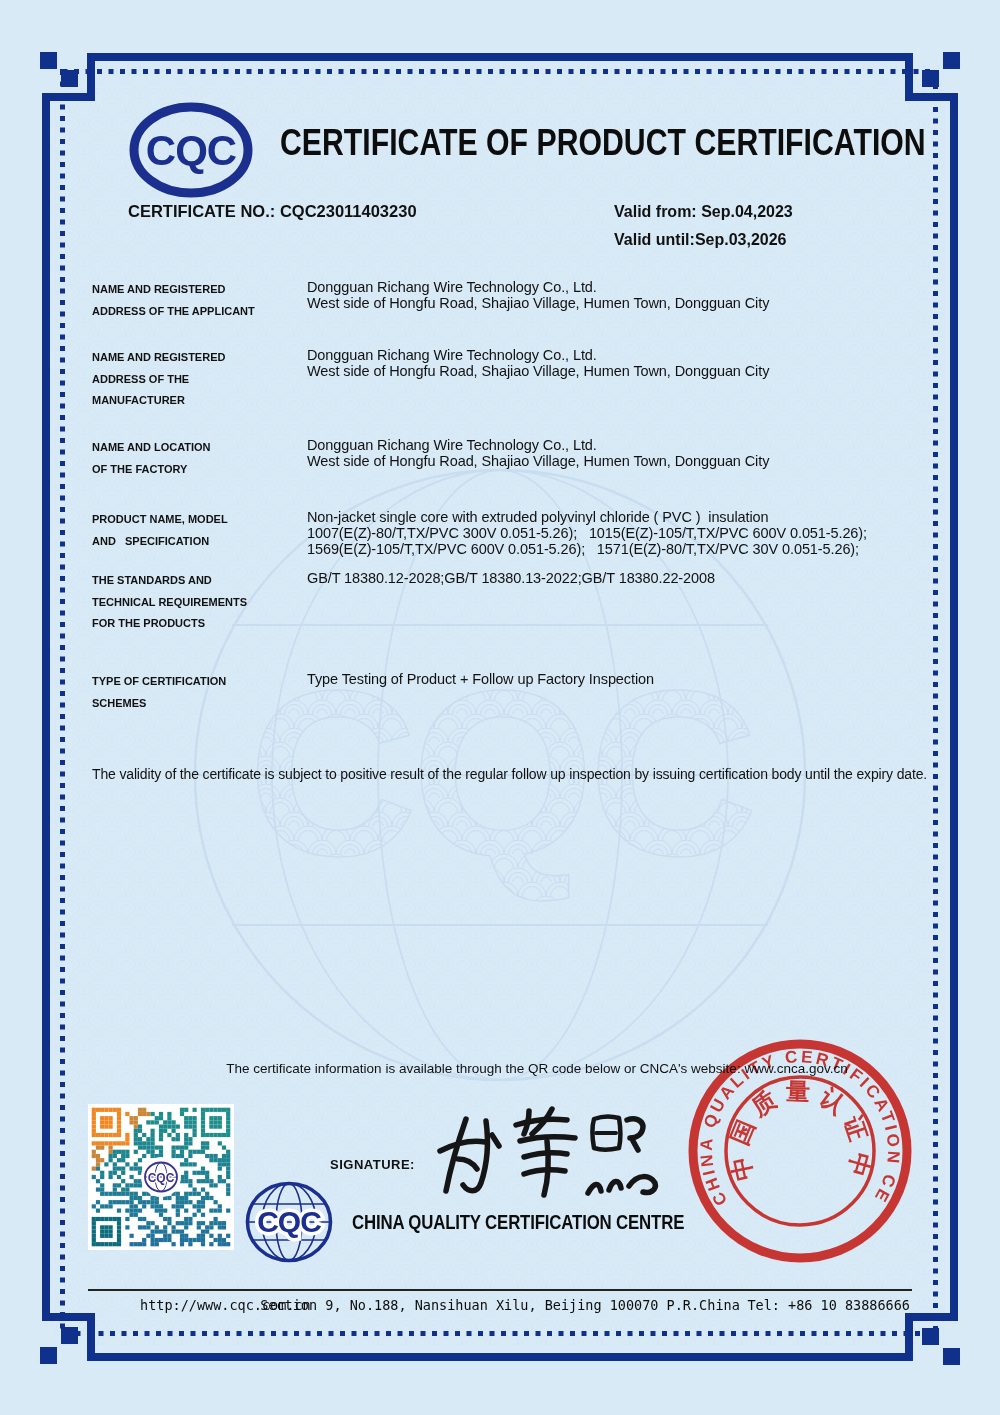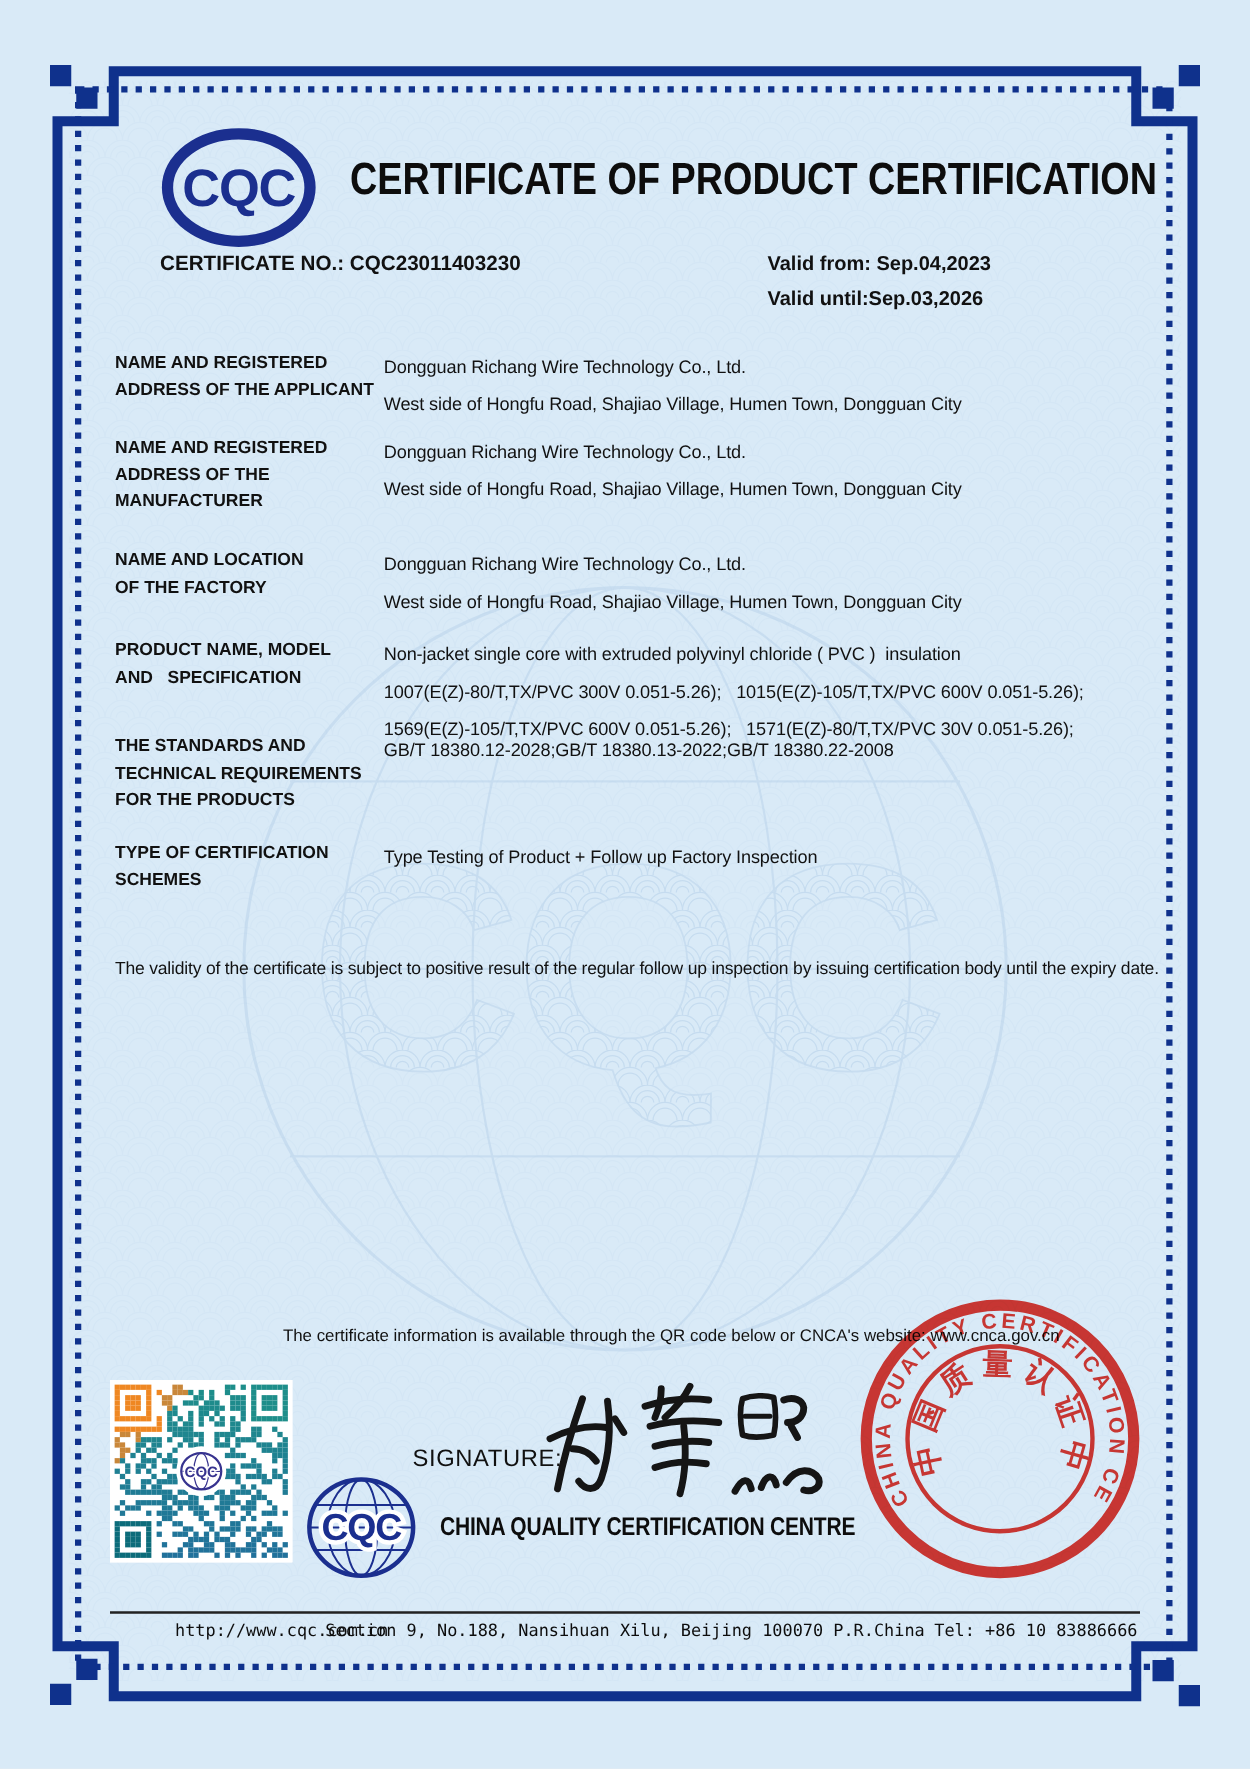"NAME AND REGISTERED" .row .lbl { font-size: 14px -> 11px }
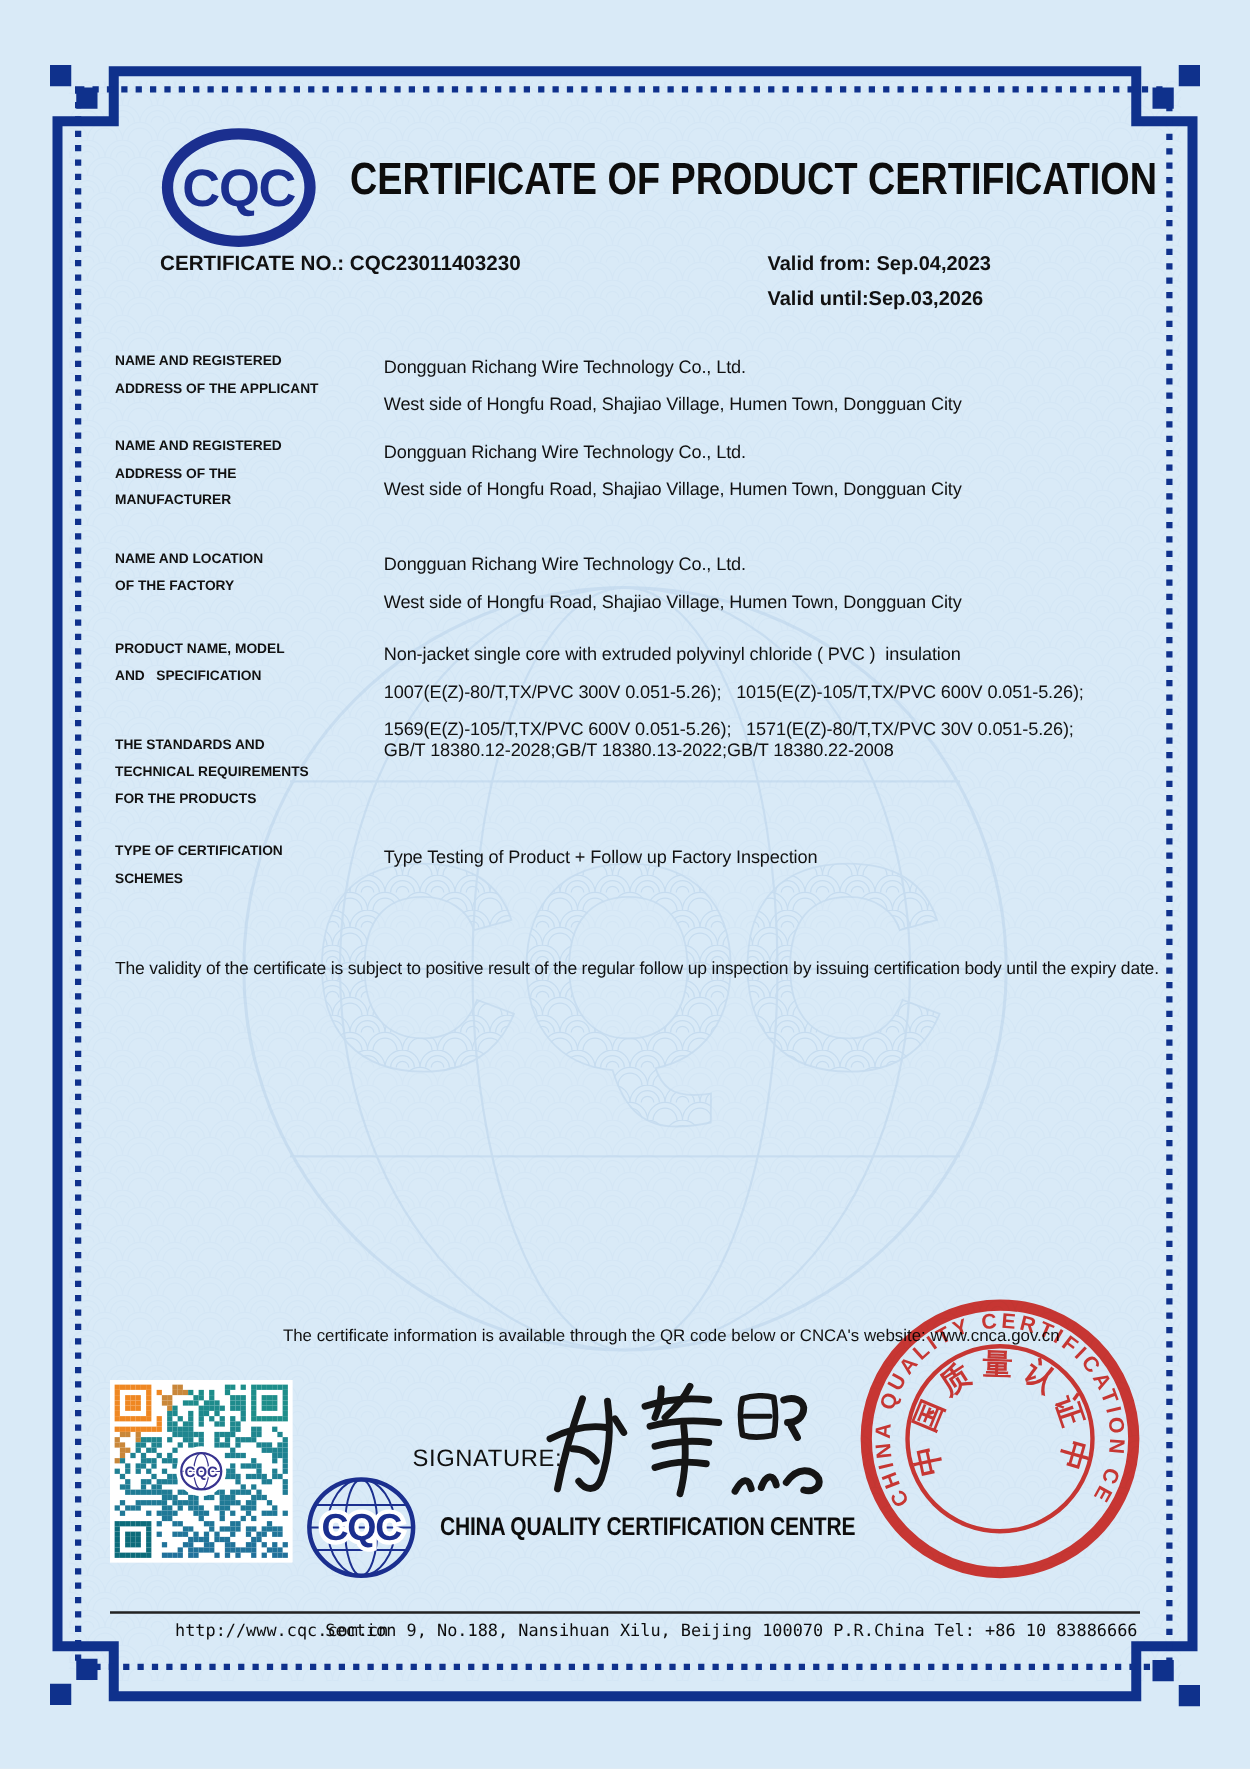"Dongguan Richang Wire Technology Co.," .row .val { line-height: 30px -> 16px }
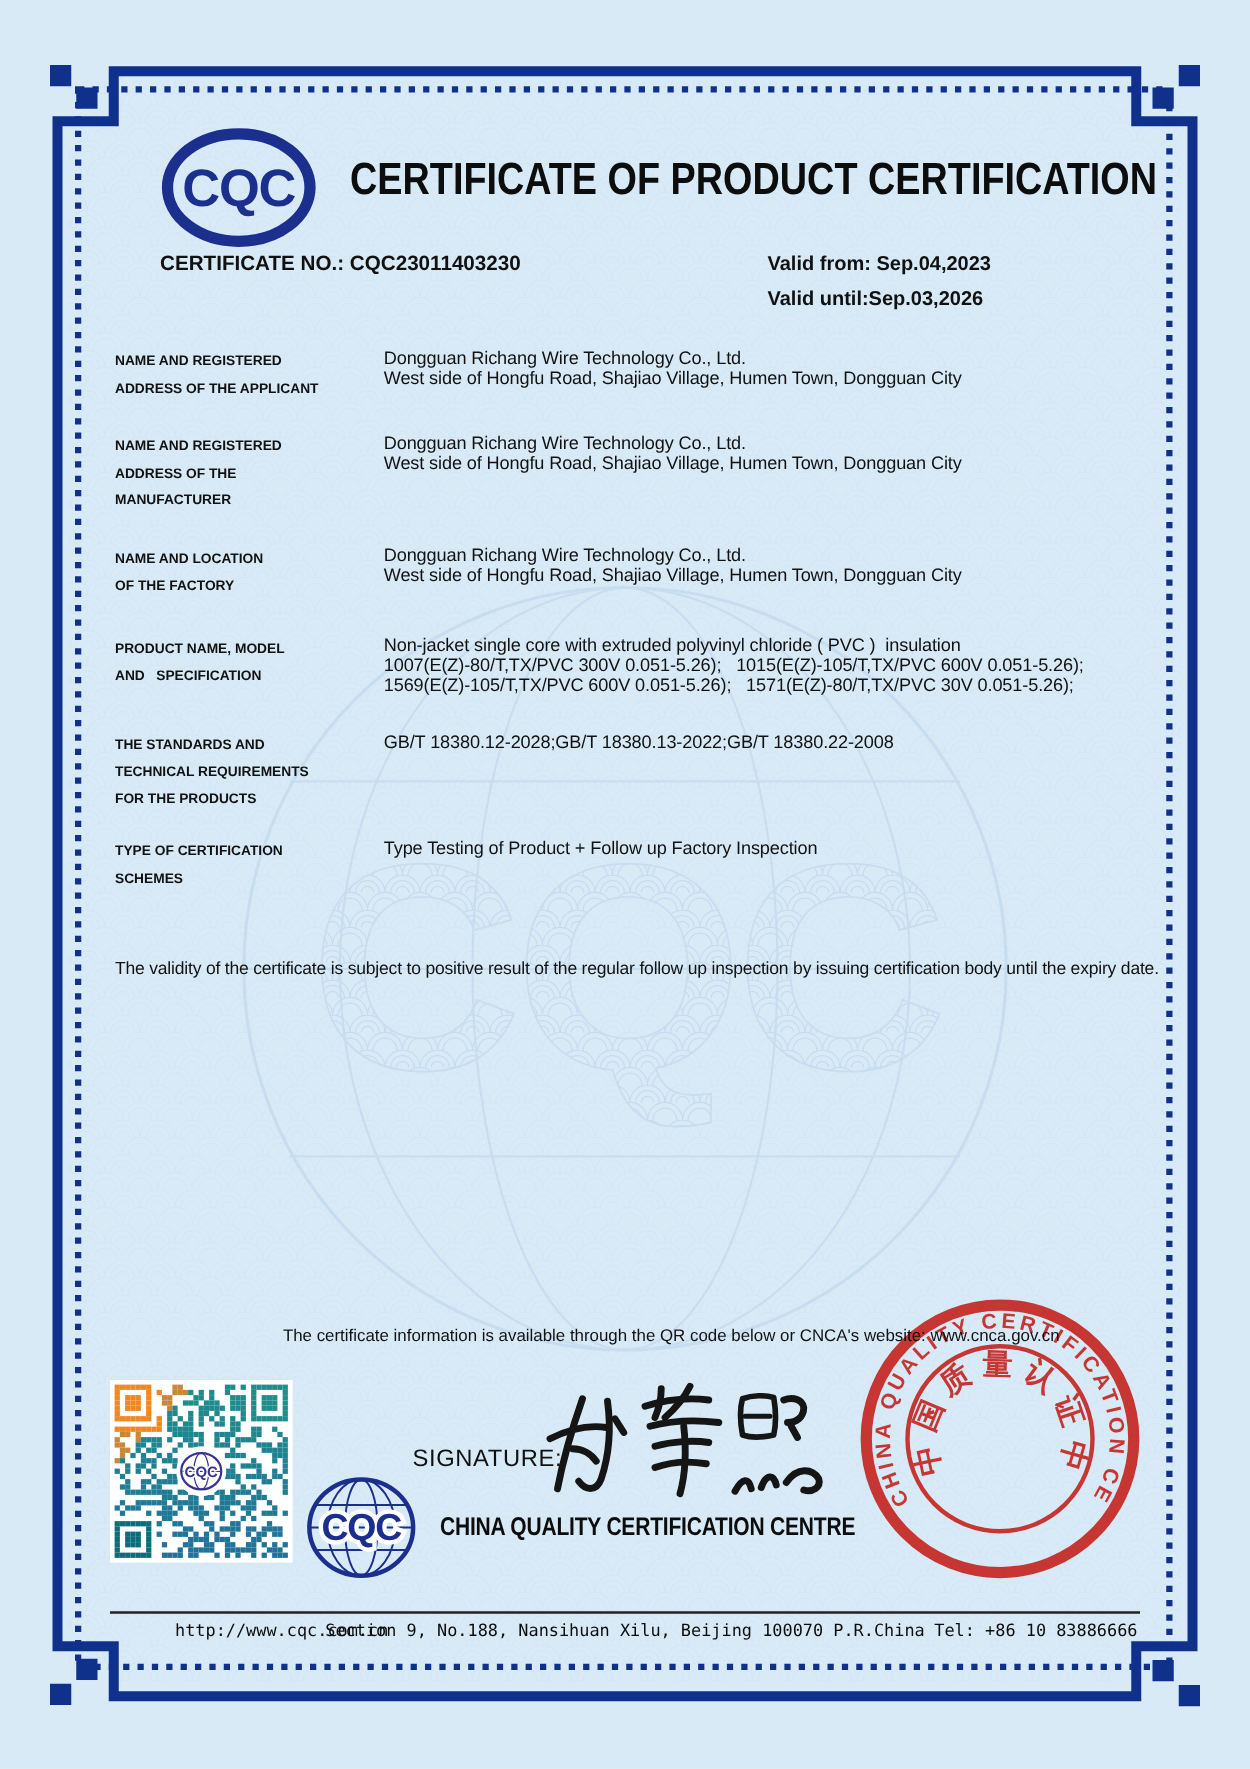"THE STANDARDS AND" .r5 { top: 586px -> 570px }
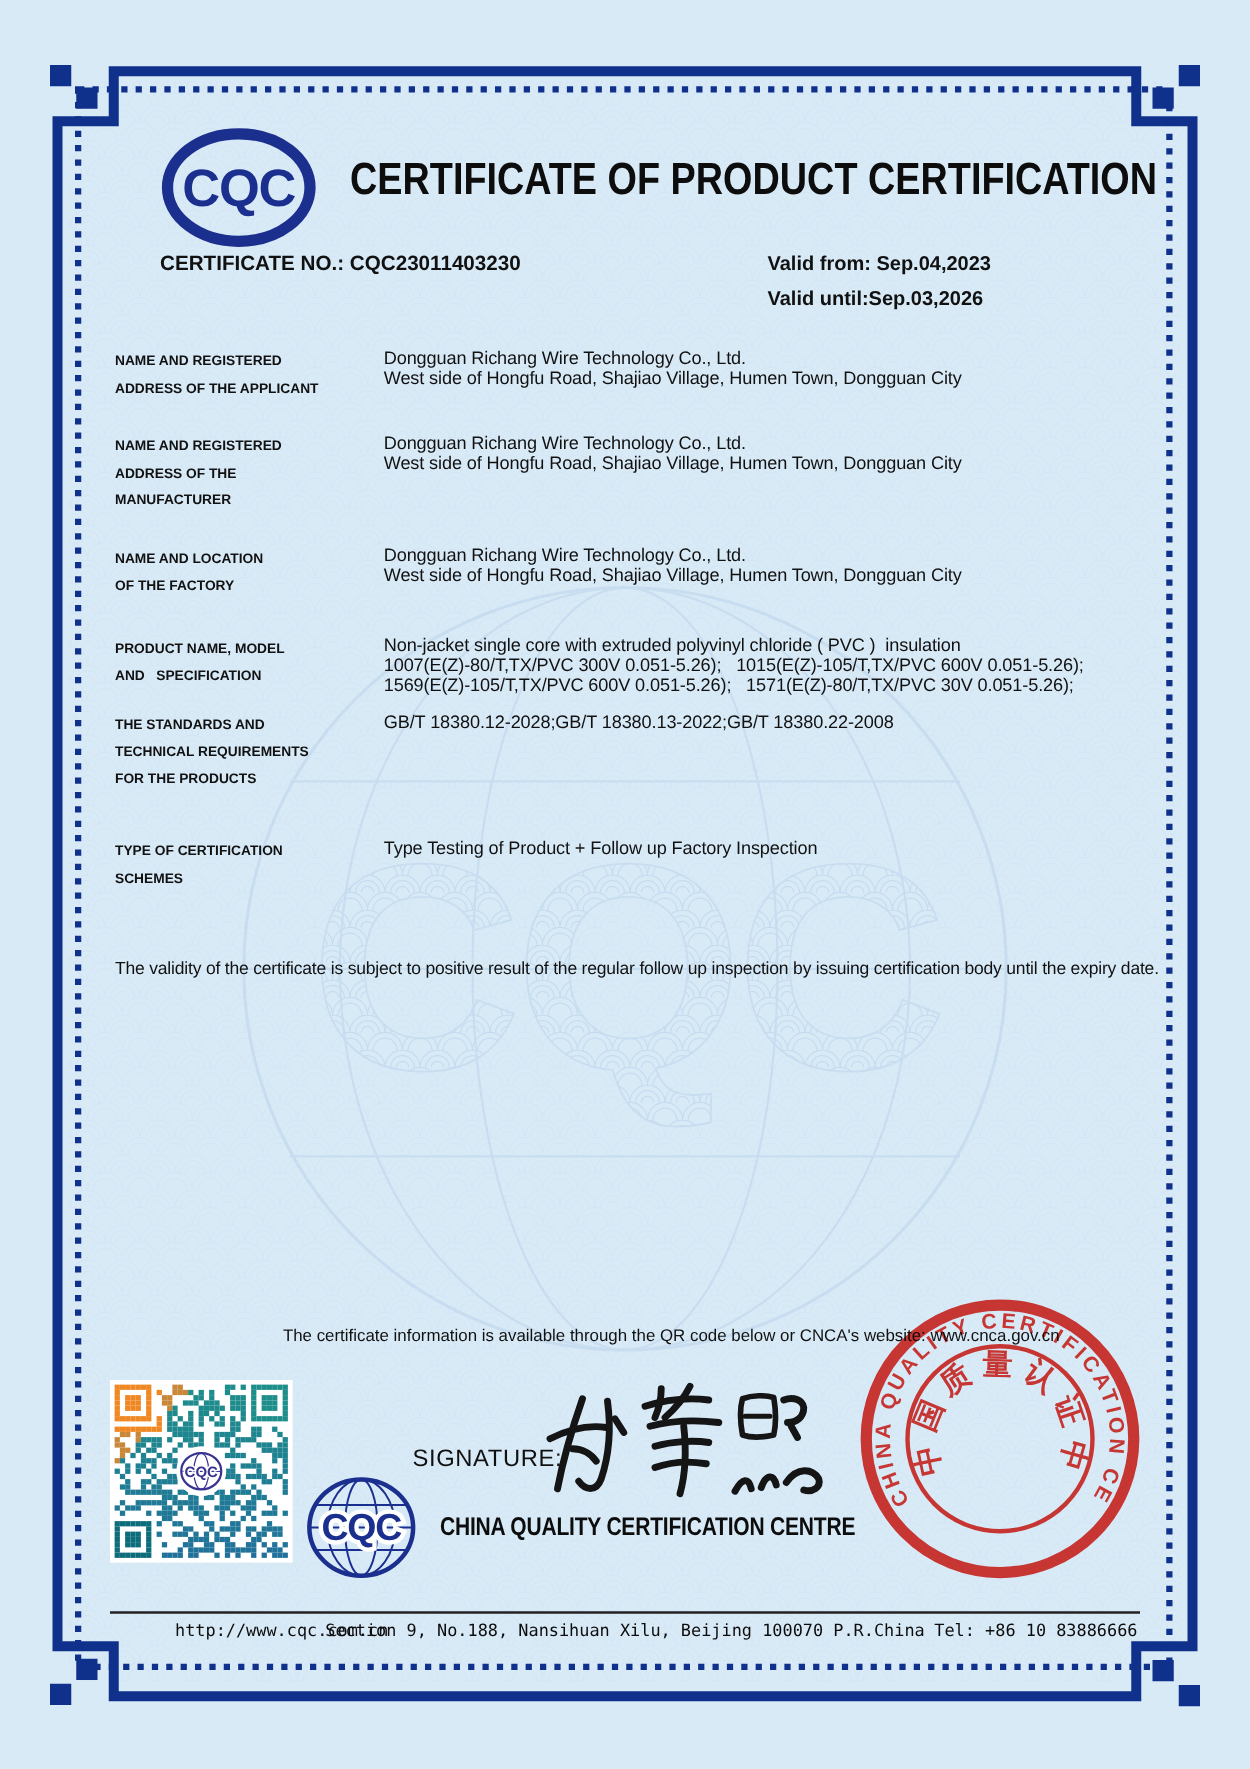"SIGNATURE:" .sig-label { font-size: 19px -> 13px; font-weight: normal -> bold }
